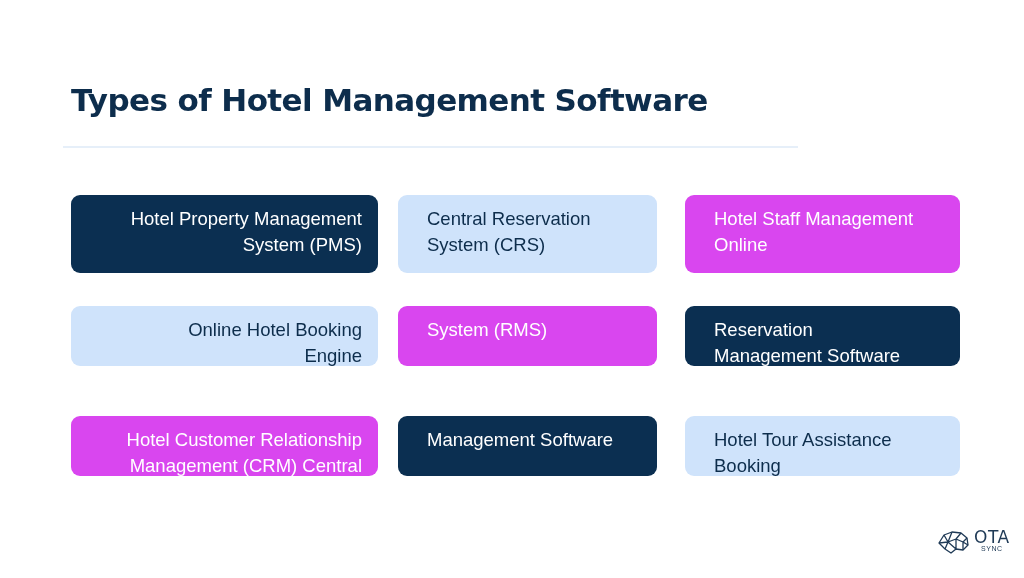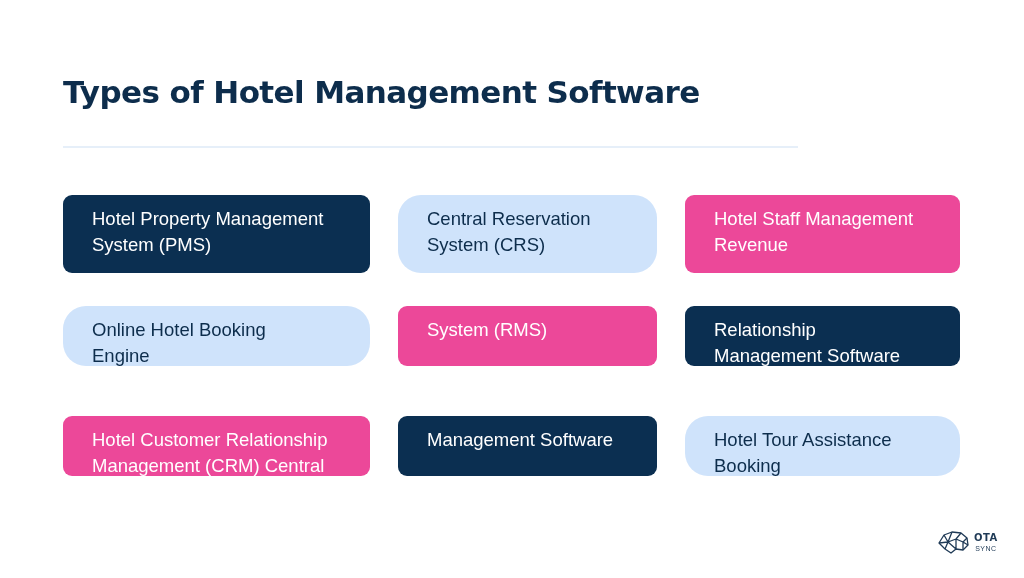"Types of Hotel Management Software" .title { margin: 0 -> 8px }
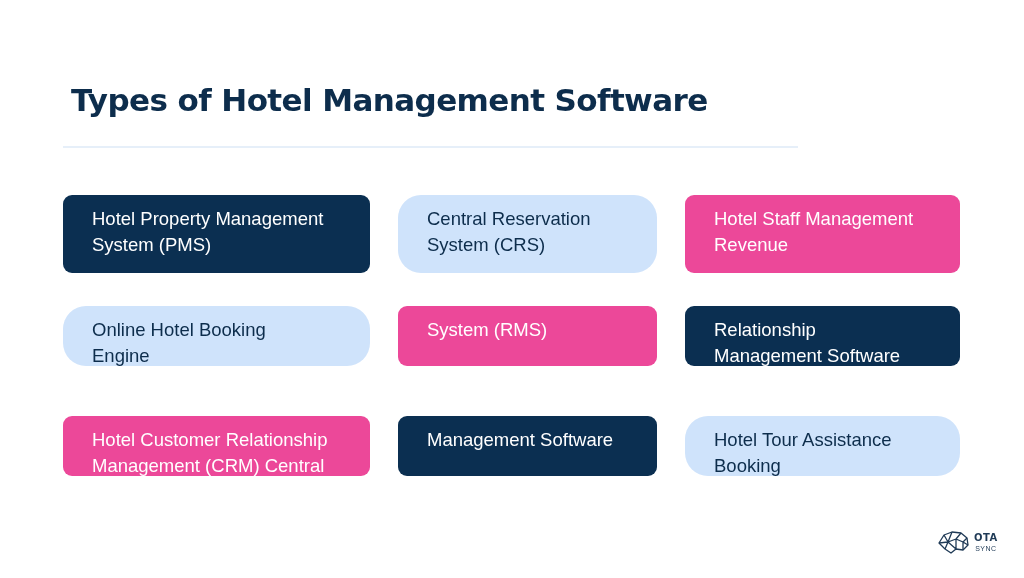"Hotel Property Management" .c1 { left: 63px -> 71px; text-align: none -> right }
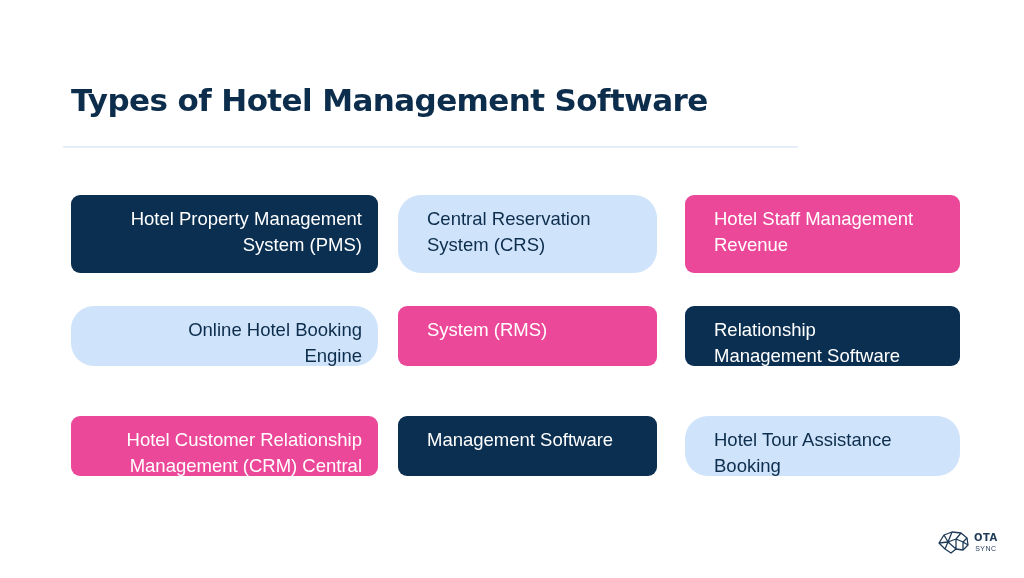"Central Reservation" .light { border-radius: 23px -> none }
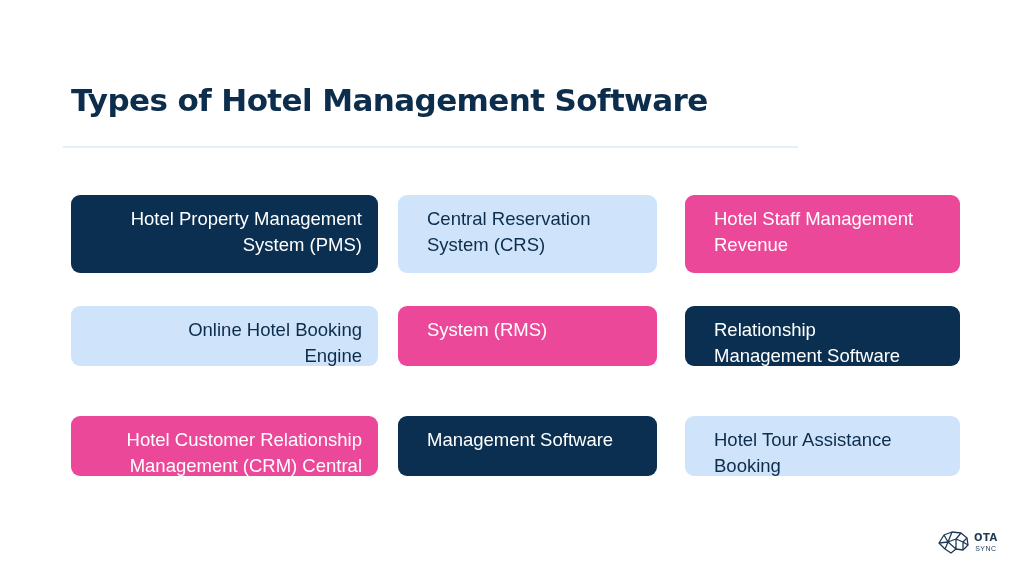"Hotel Staff Management" .blue { background: #ec4899 -> #d946ef }
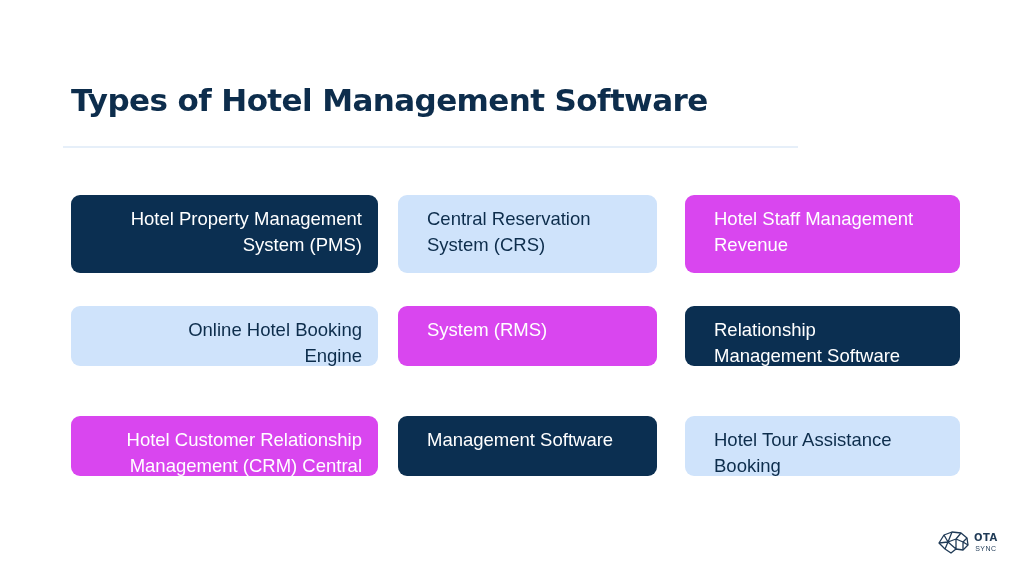"Revenue" span { text: Revenue -> Online }
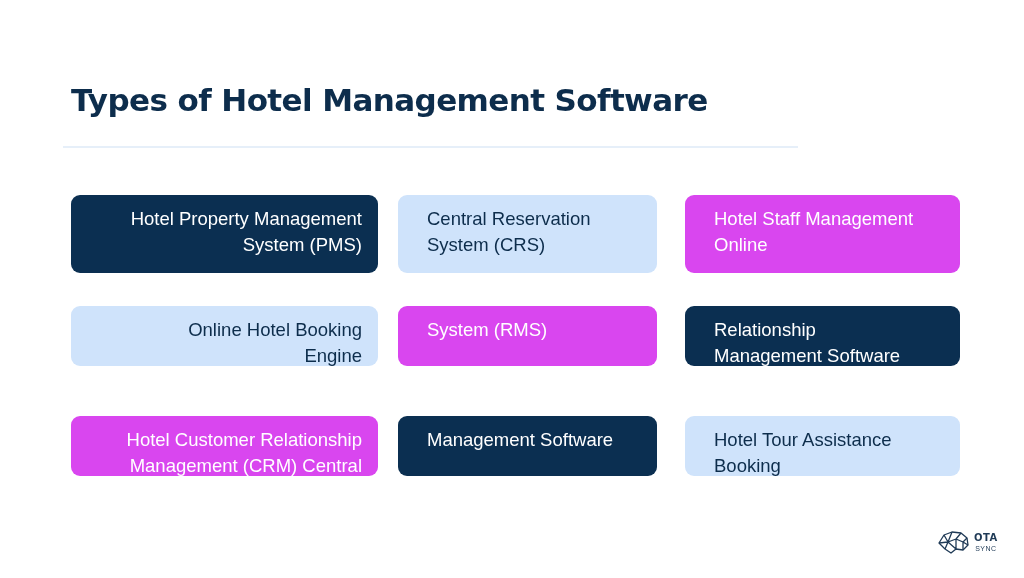"Relationship" span { text: Relationship -> Reservation }
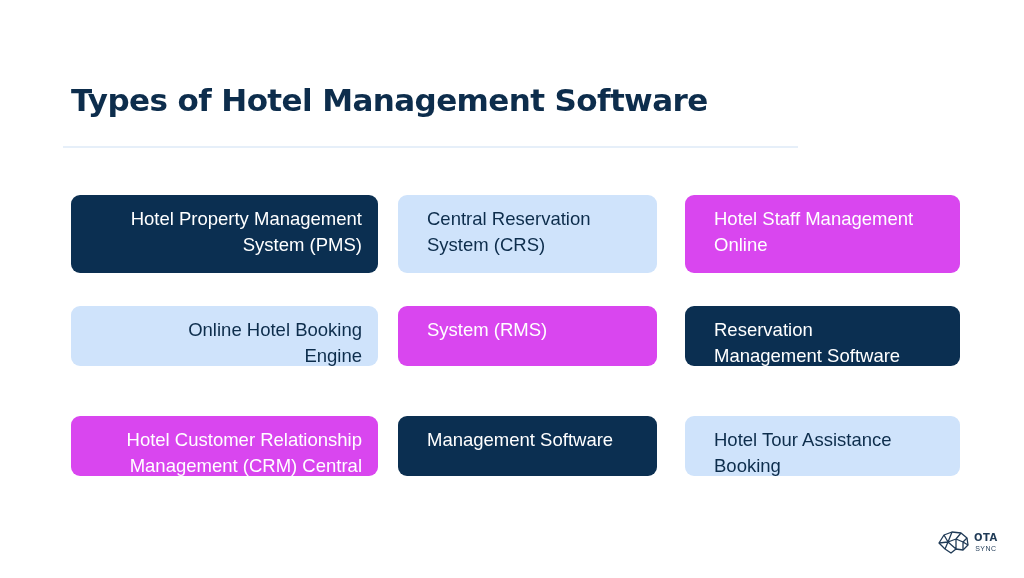"OTA" .logo-main { font-size: 10px -> 17px; font-weight: bold -> normal }
